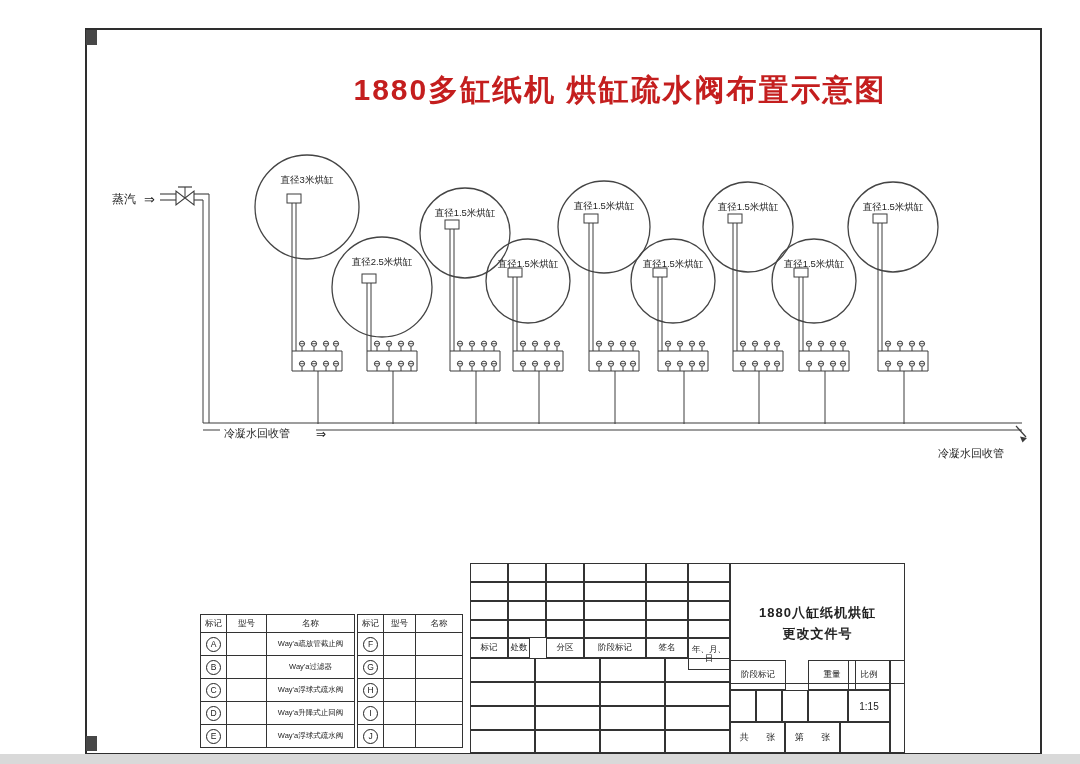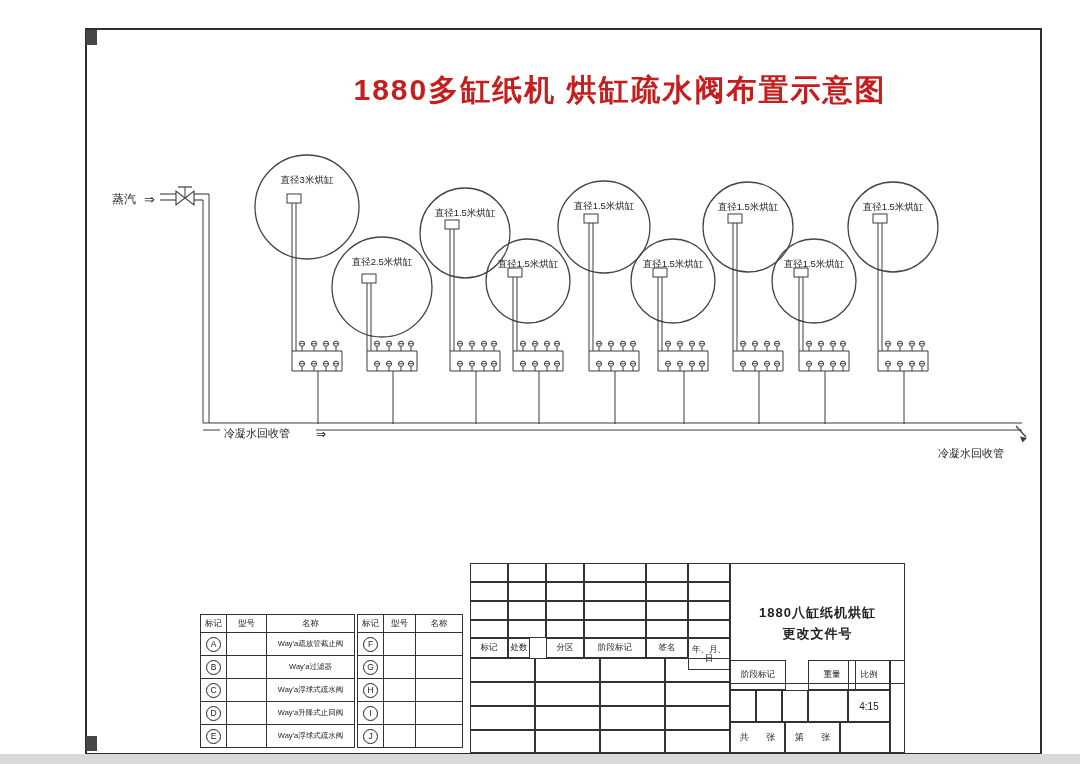"4:15" div.cell { text: 4:15 -> 1:15 }
